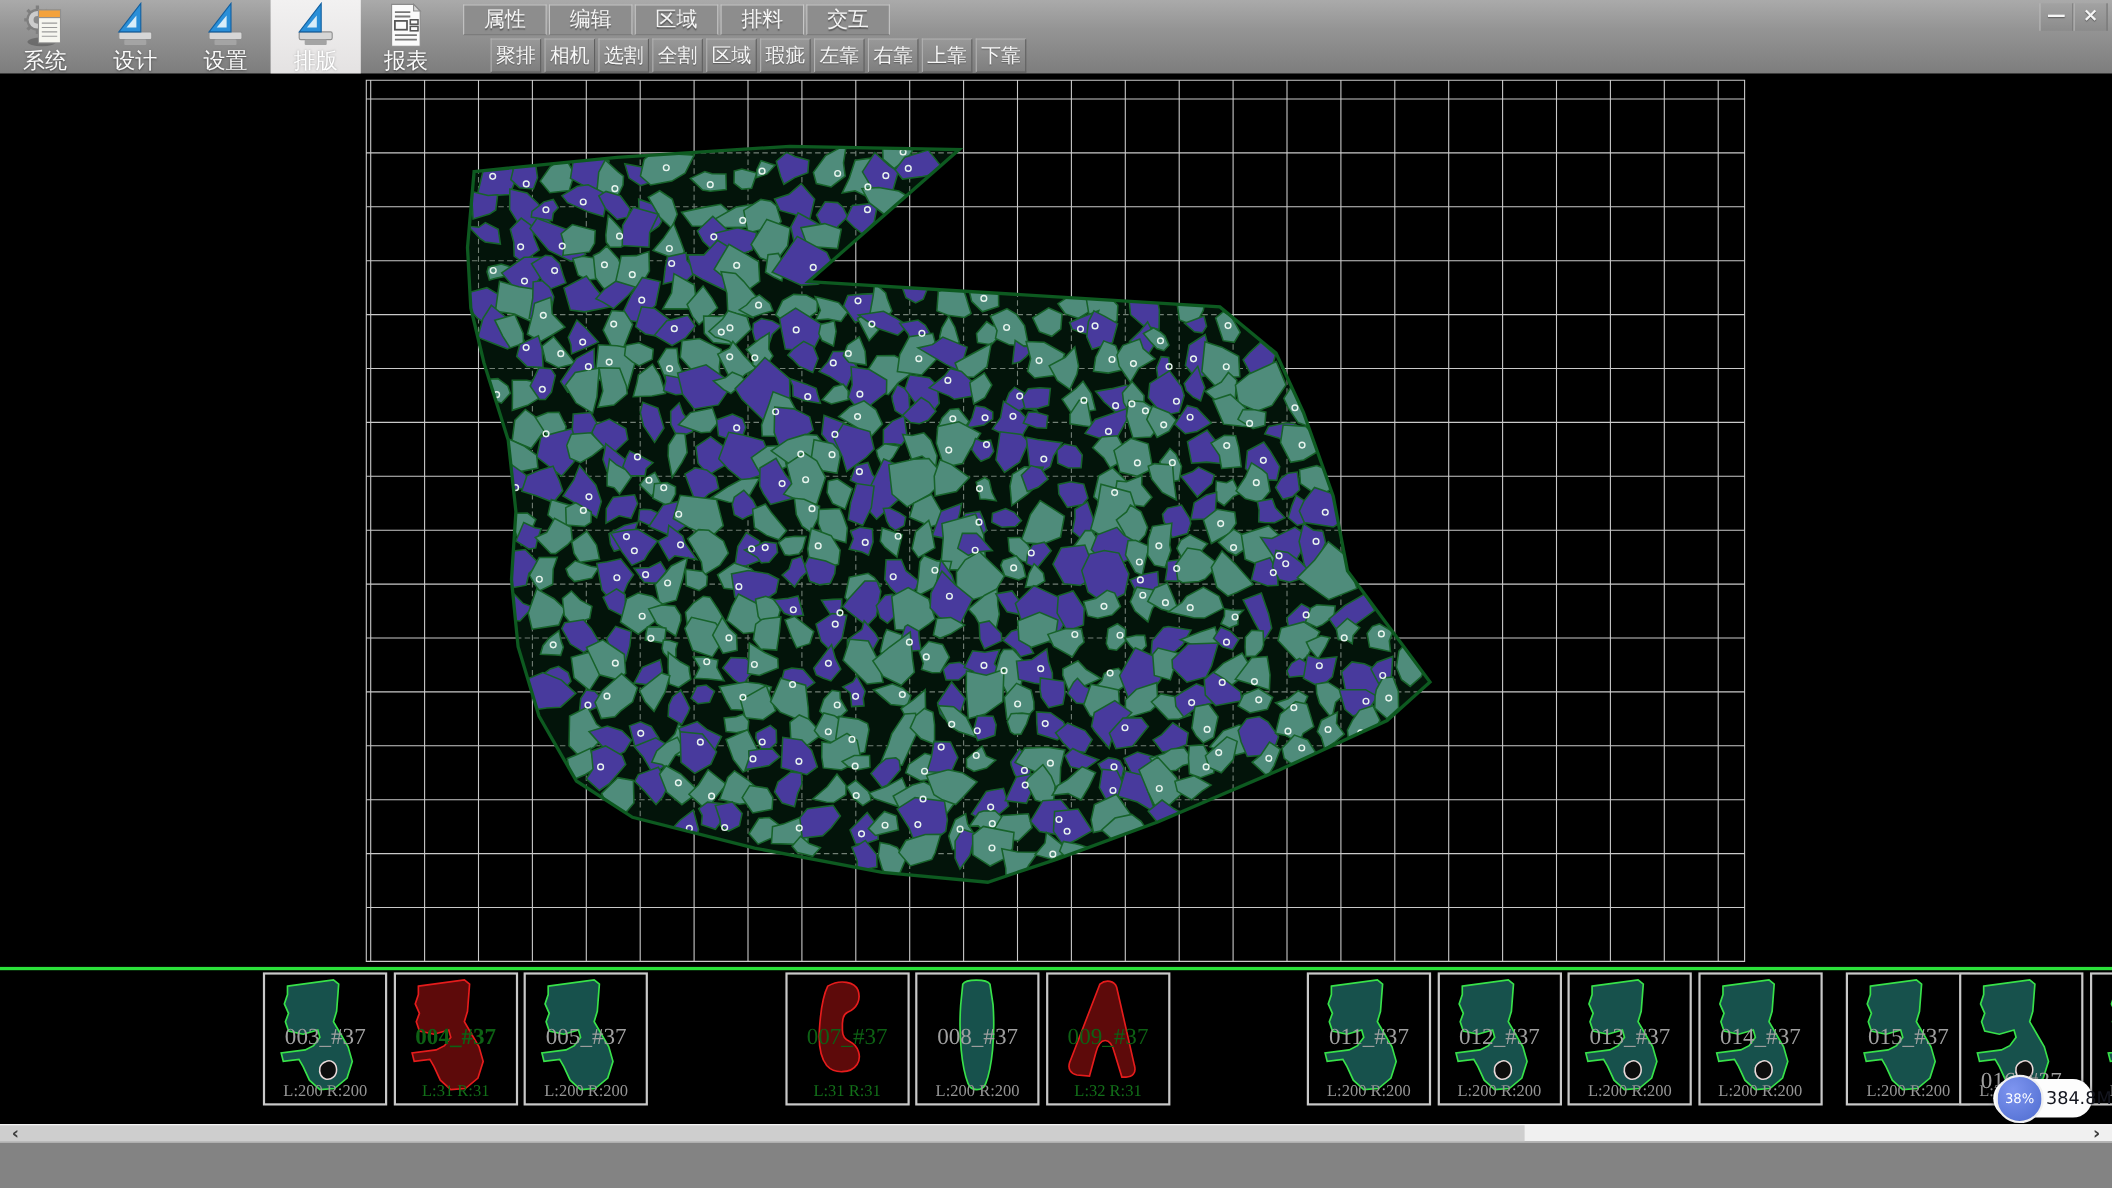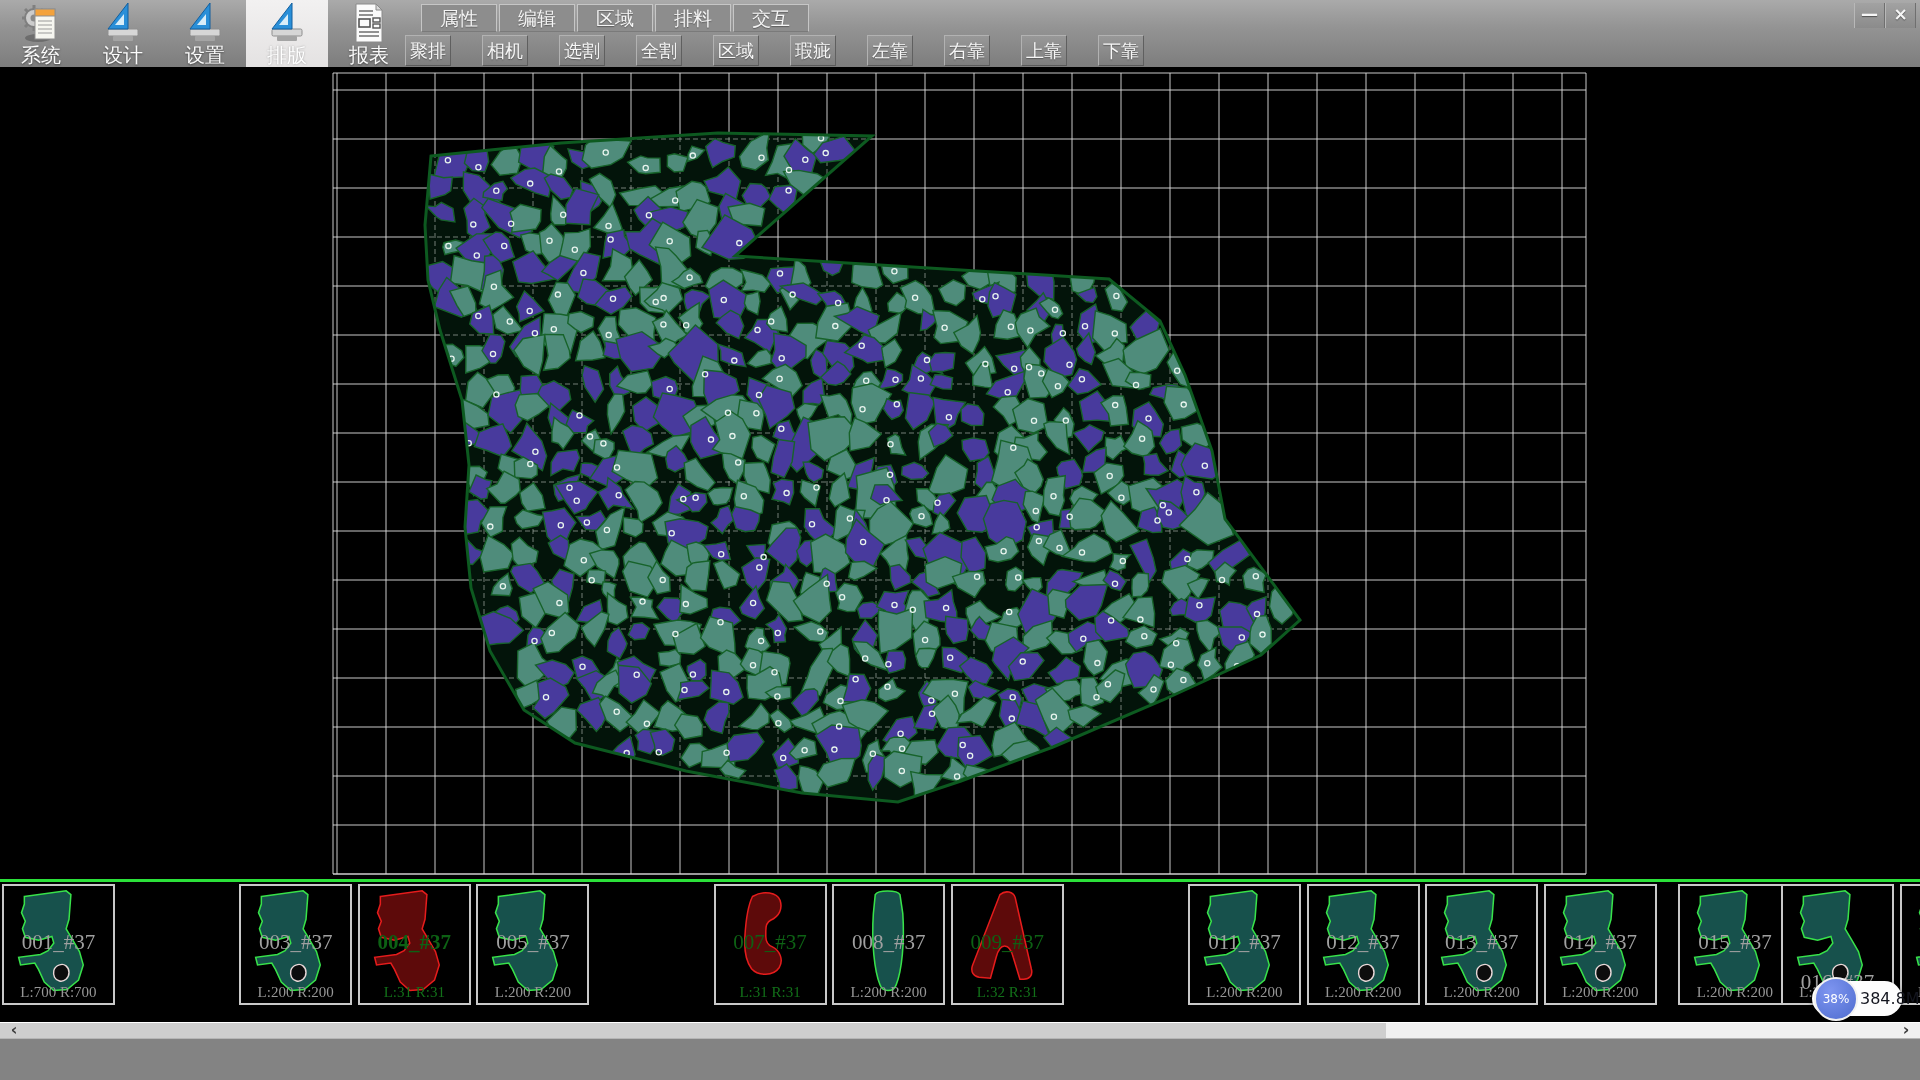"聚排" #tool-row { gap: 28px -> none; left: 405px -> 446px }
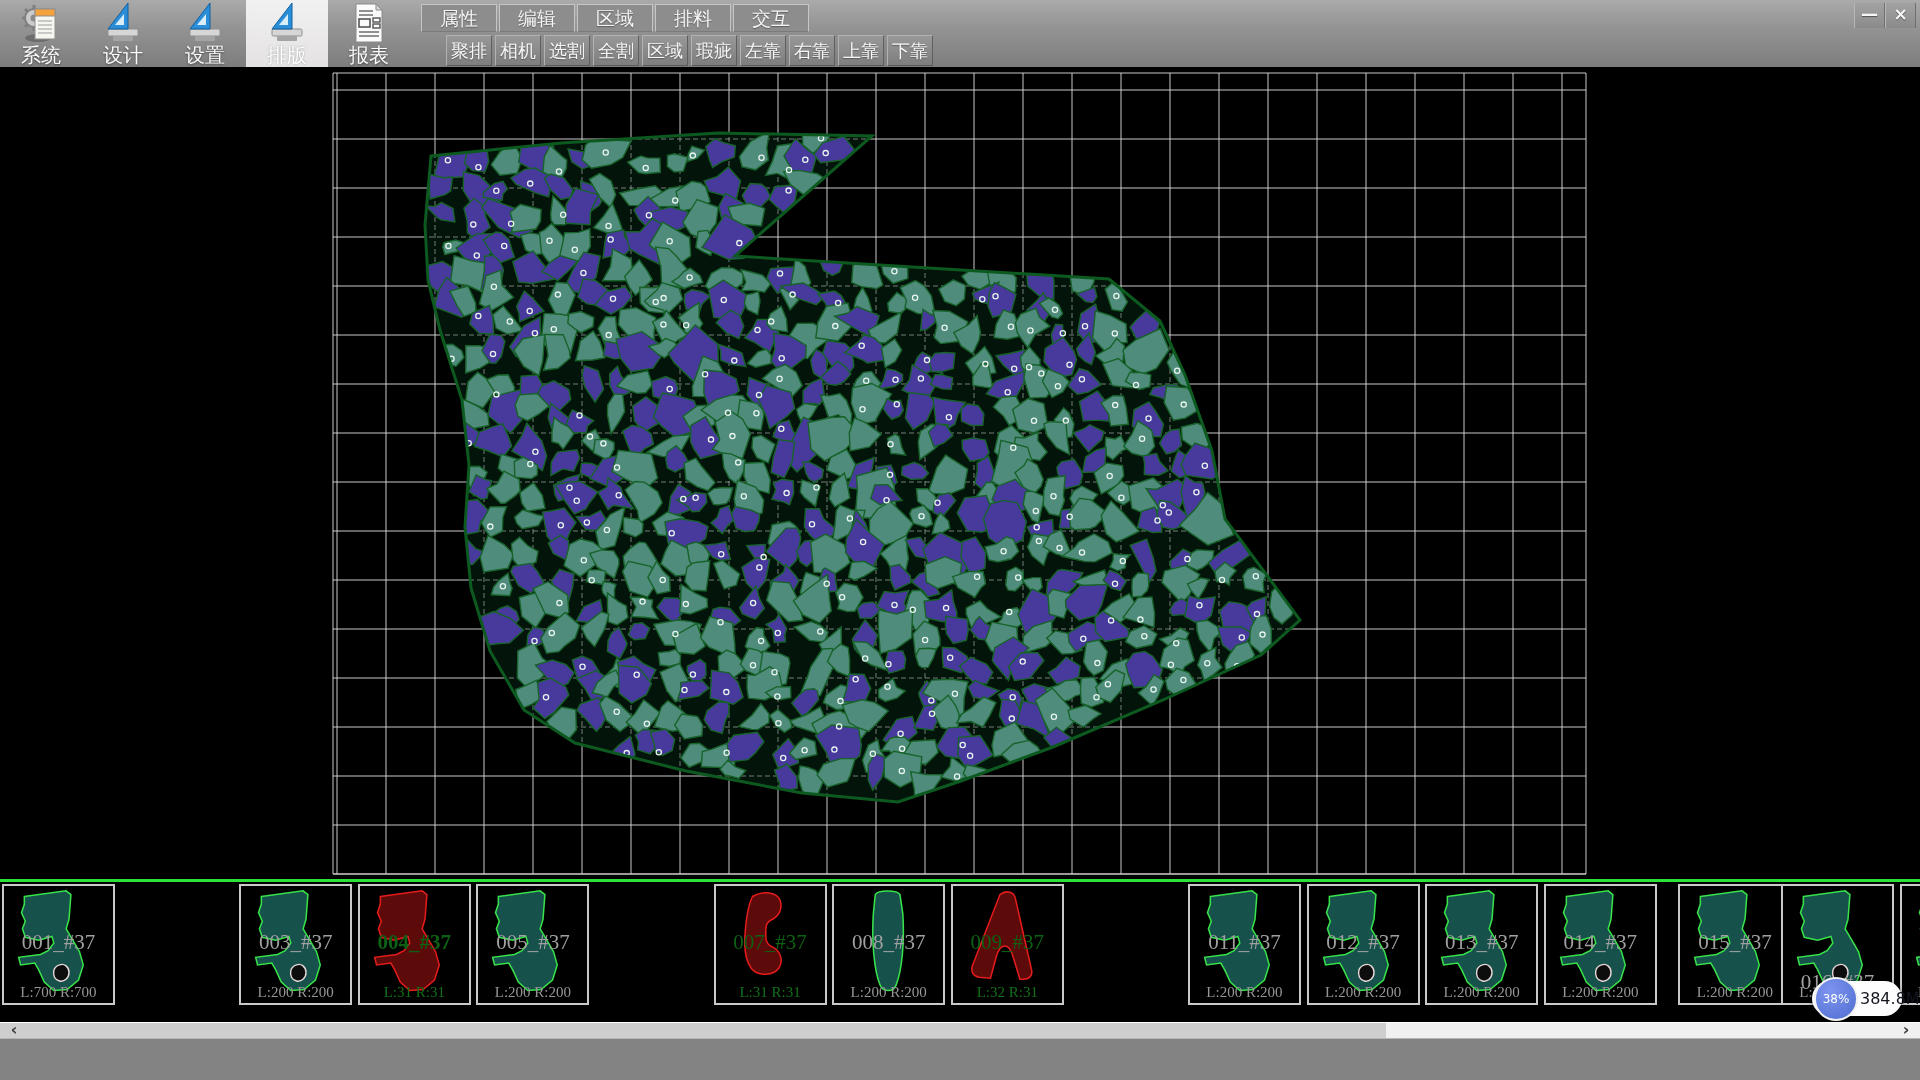"001_#37" div.part-cell { html: <div> <svg> <path></path> <path></path> </svg> <div>001_#37</div> <div>L:700 R:700</div> </div> -> none }
